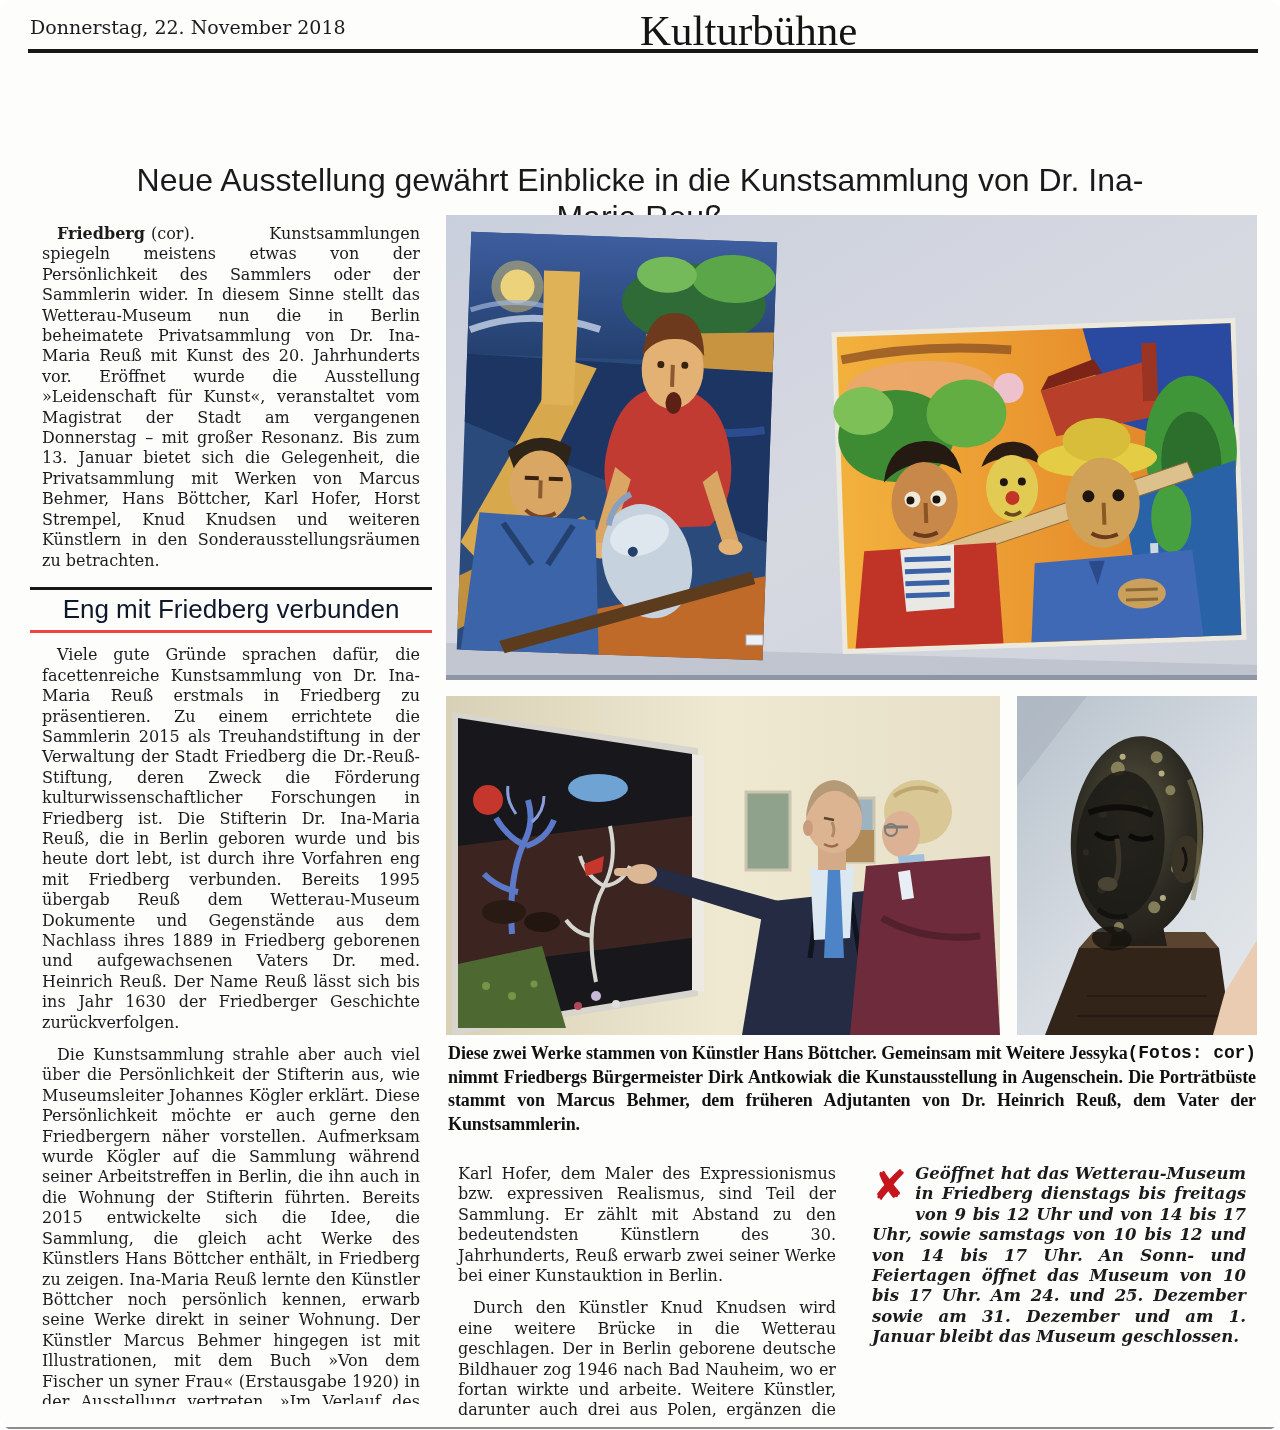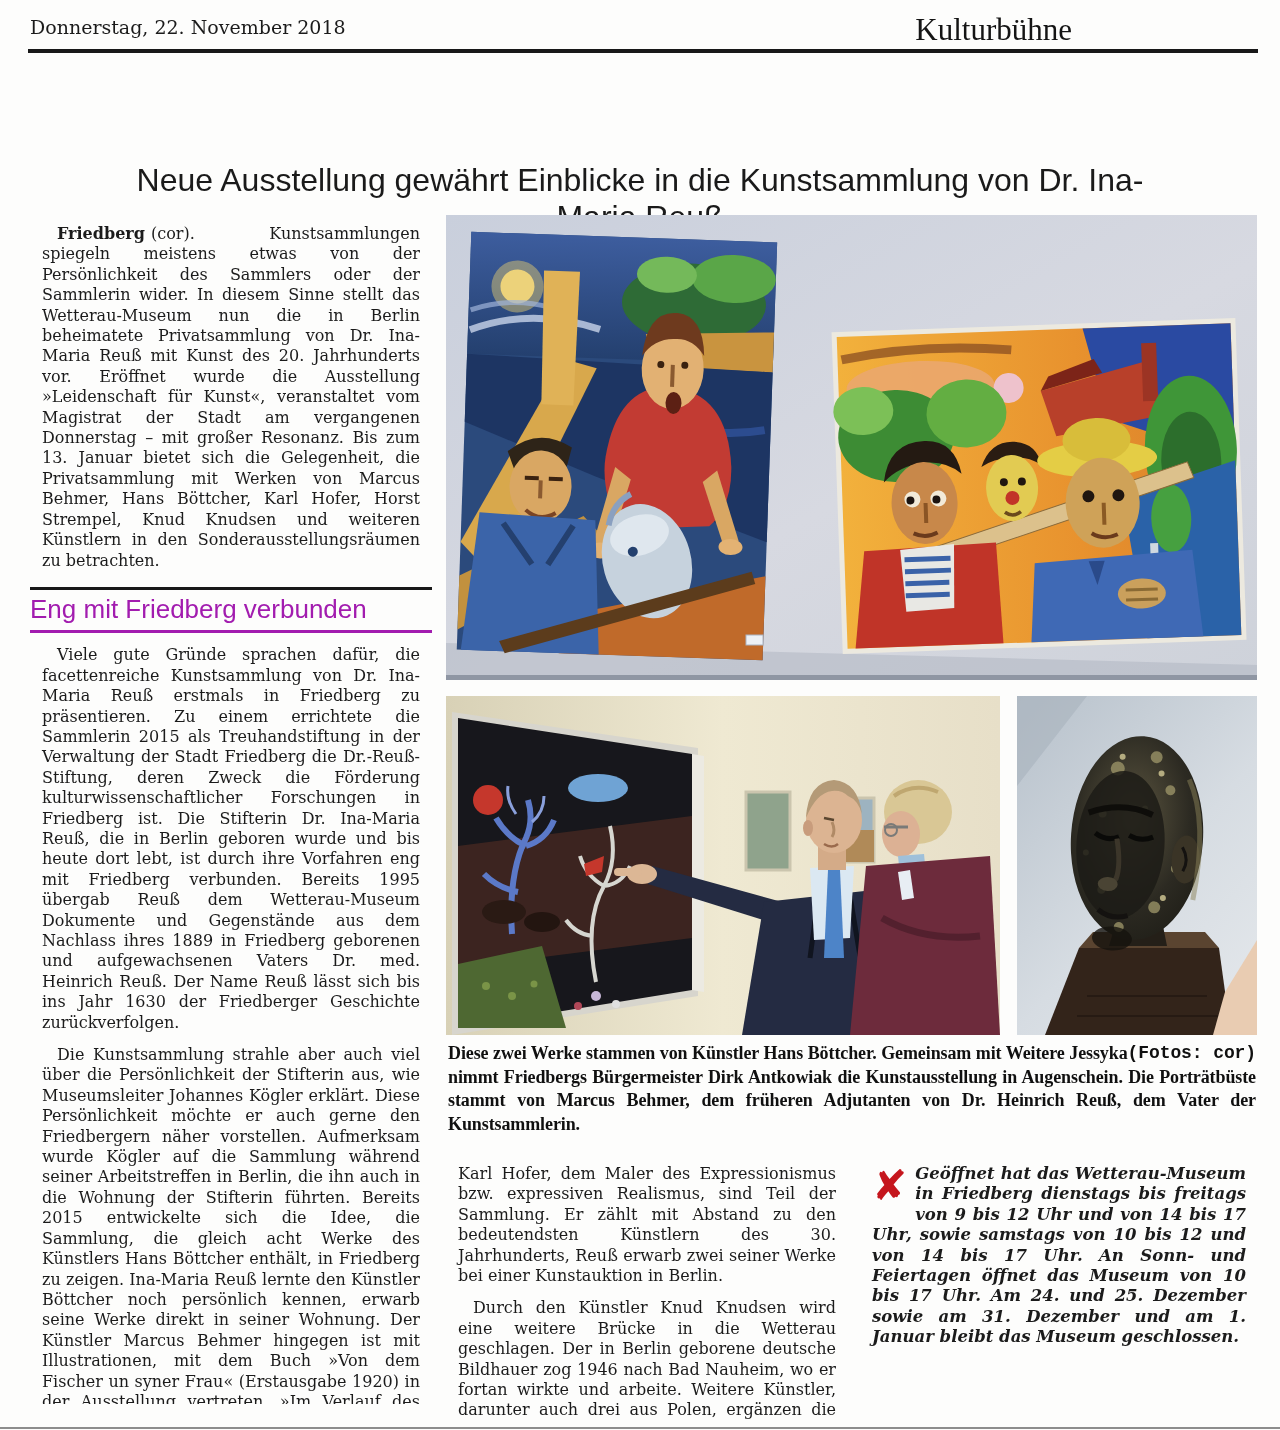"Donnerstag, 22. November 2018" .page { border-radius: none -> 14px }
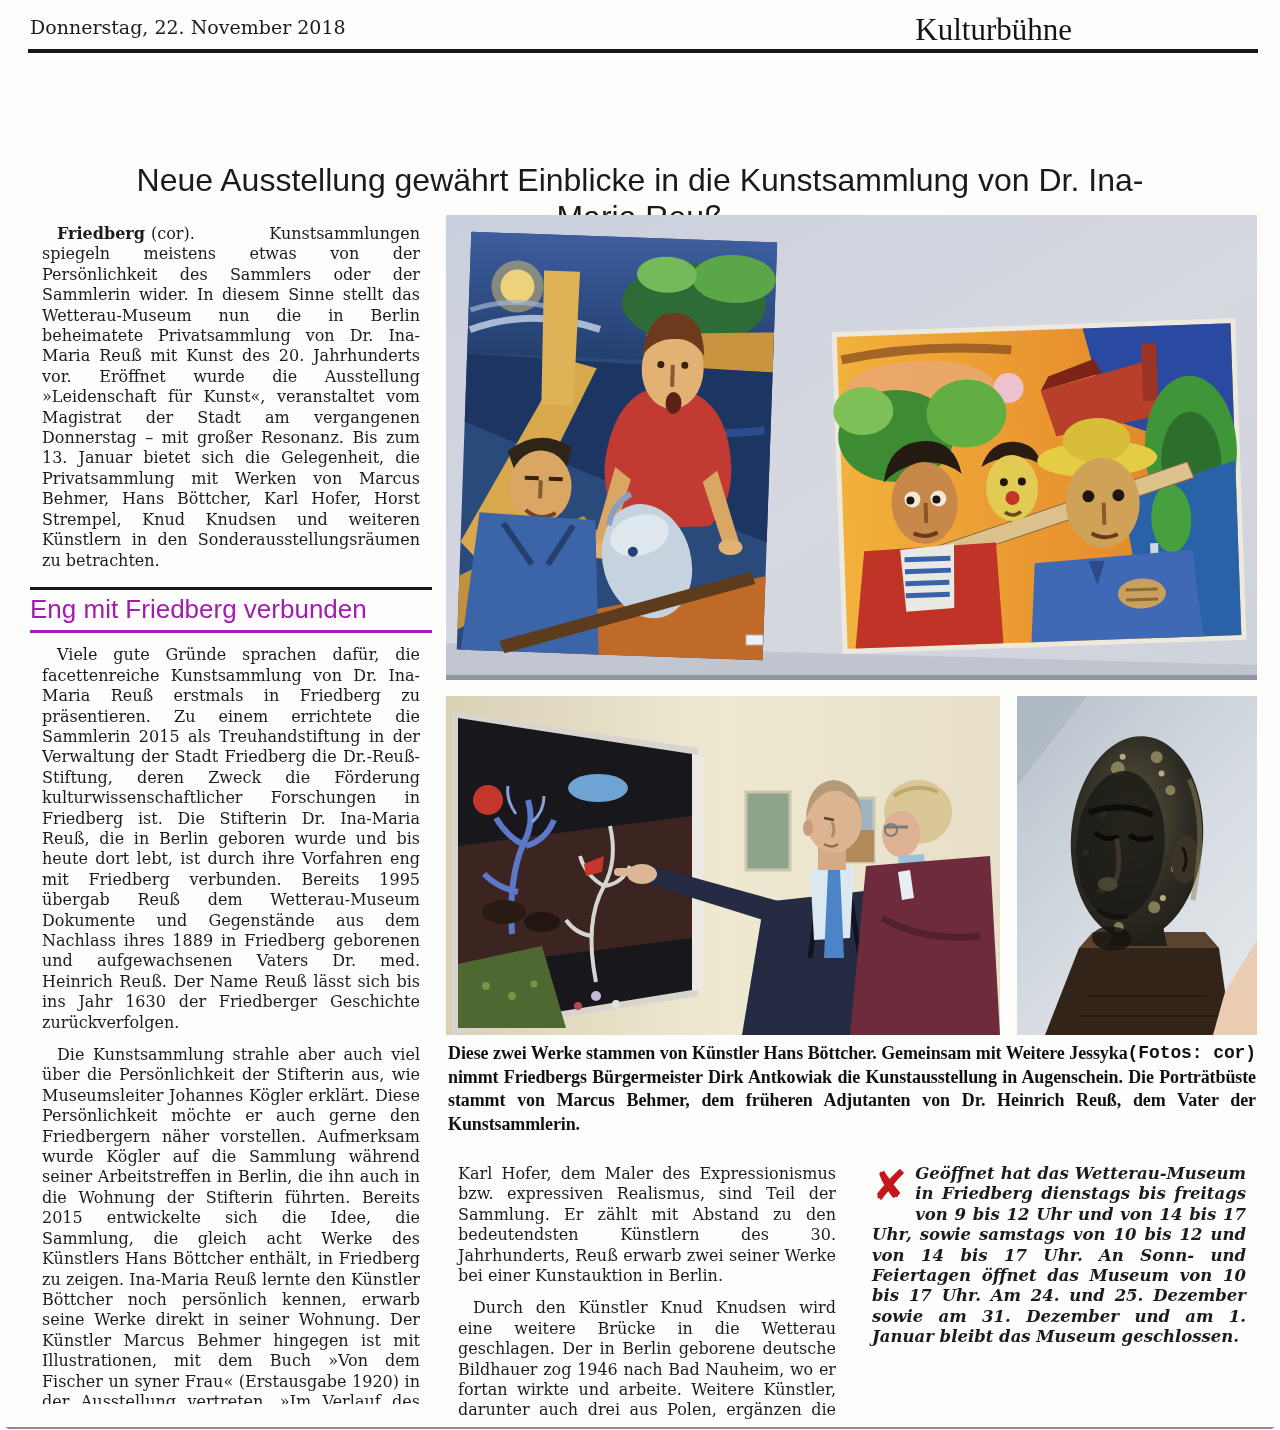"Kulturbühne" .section { font-size: 31px -> 43px; margin-top: 6px -> none; text-align: right -> left }
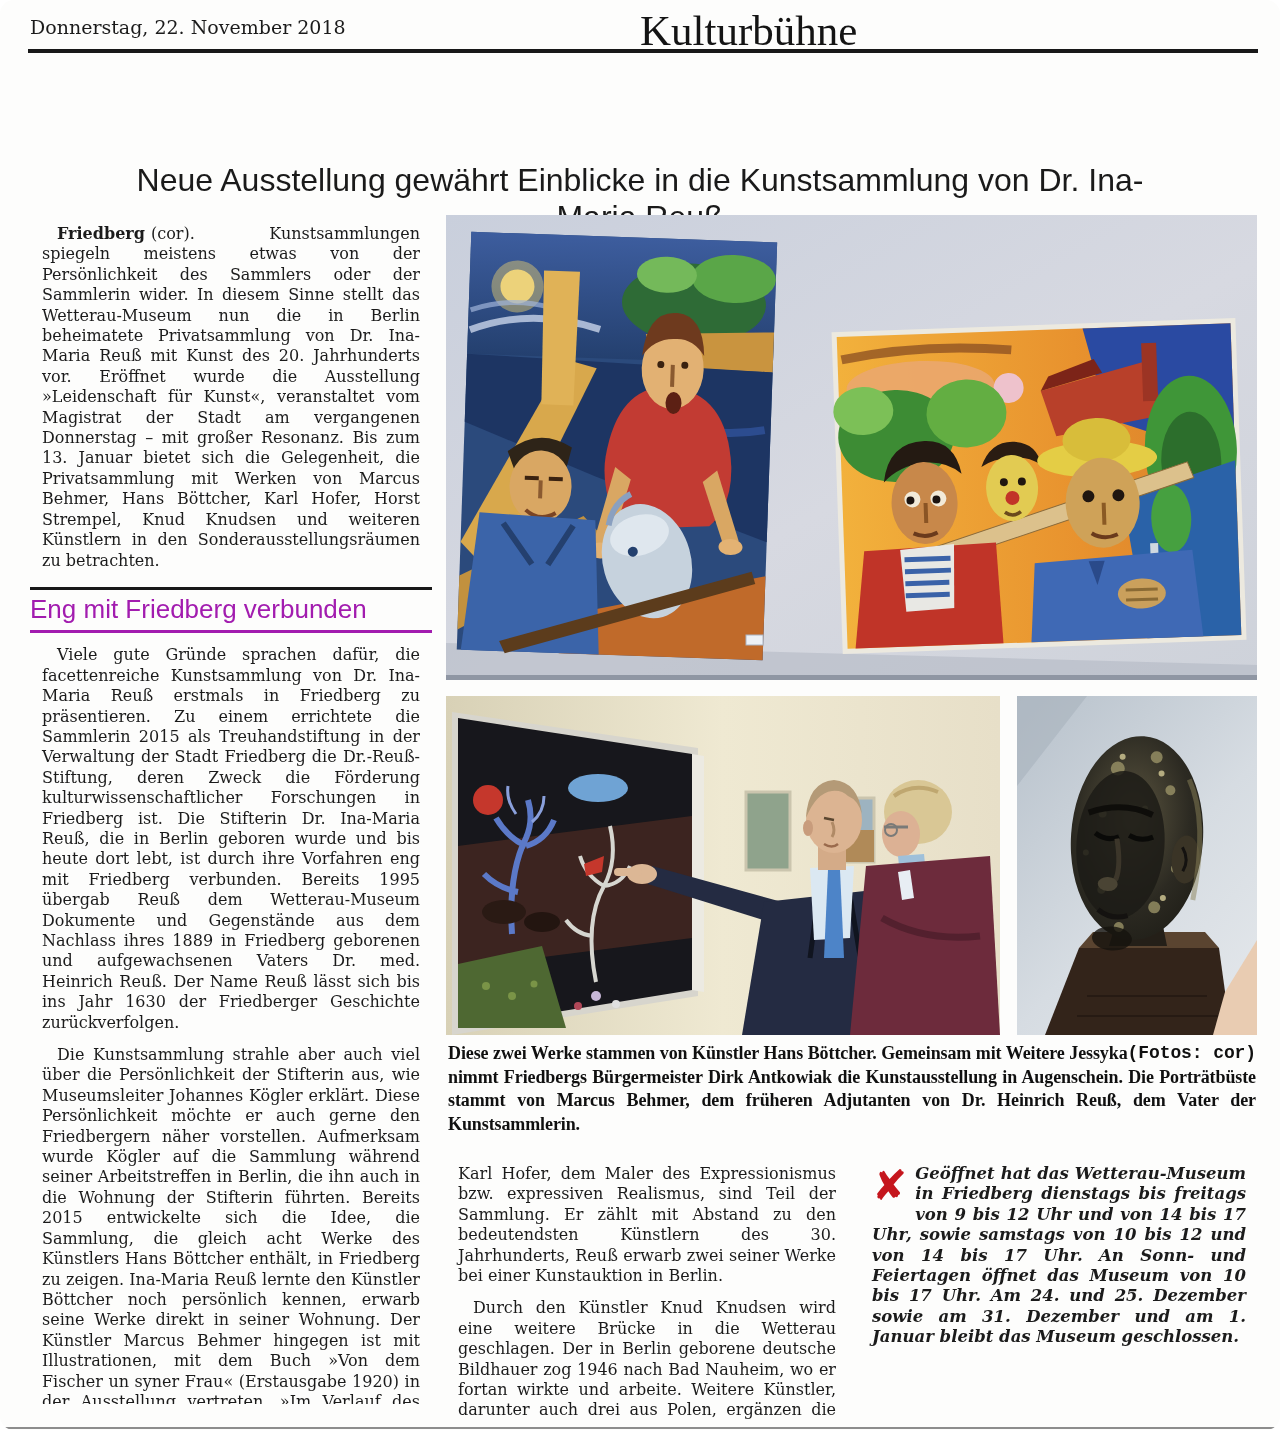"Eng mit Friedberg verbunden" .crosshead { border-bottom: 3px solid #a21caf -> 3px solid #ef4444; color: #a21caf -> #0f172a; text-align: none -> center }
